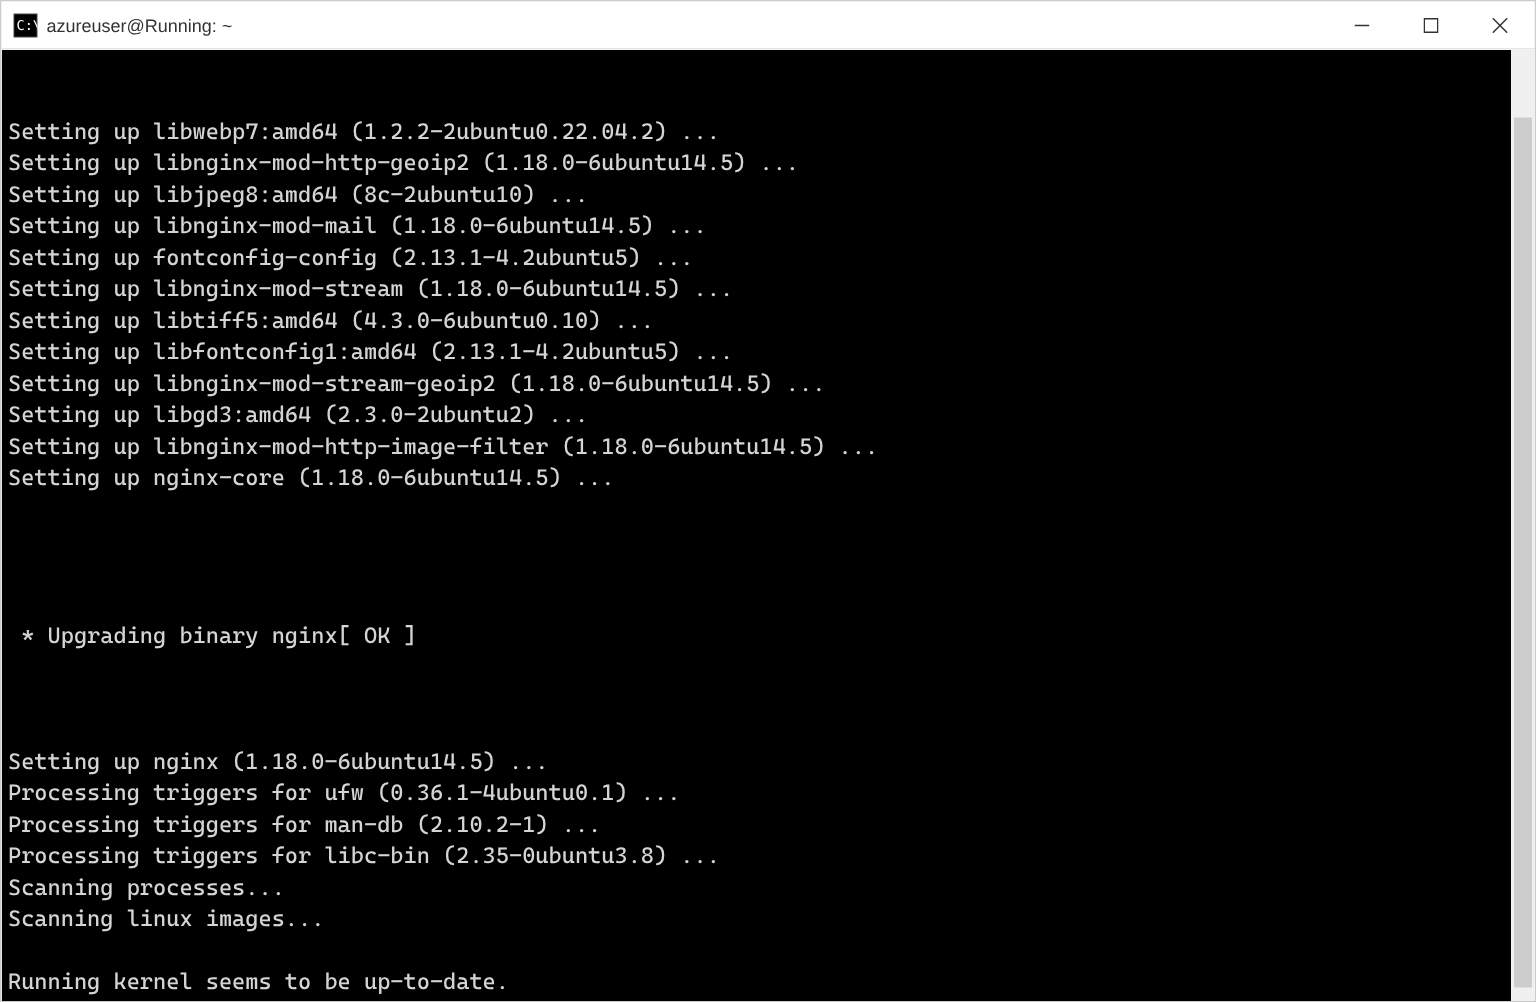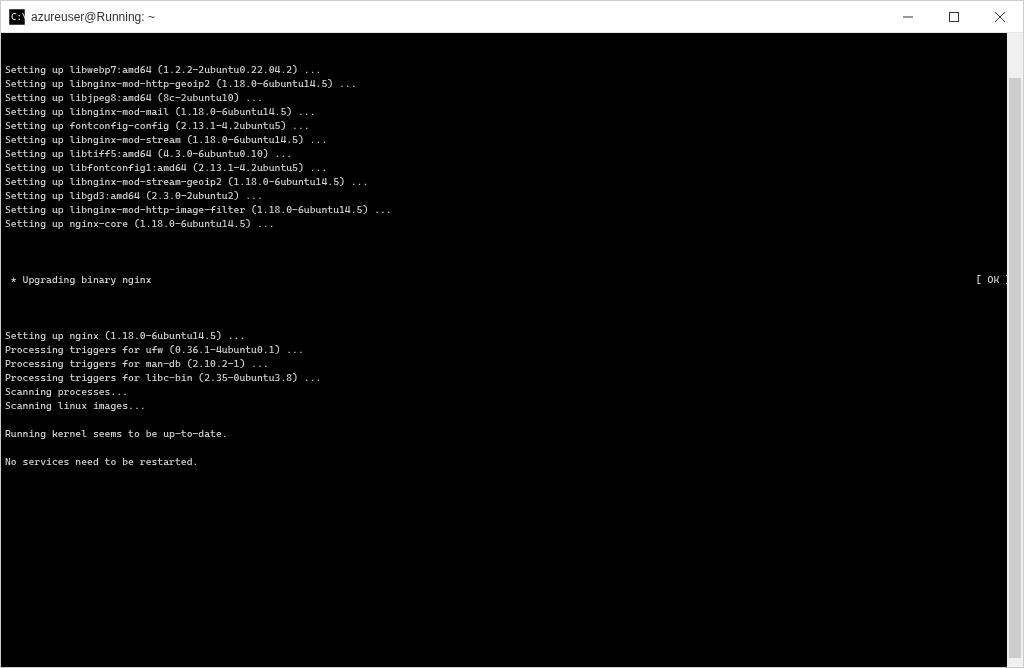"Setting up libwebp7:amd64" .terminal { font-size: 10px -> 15px }
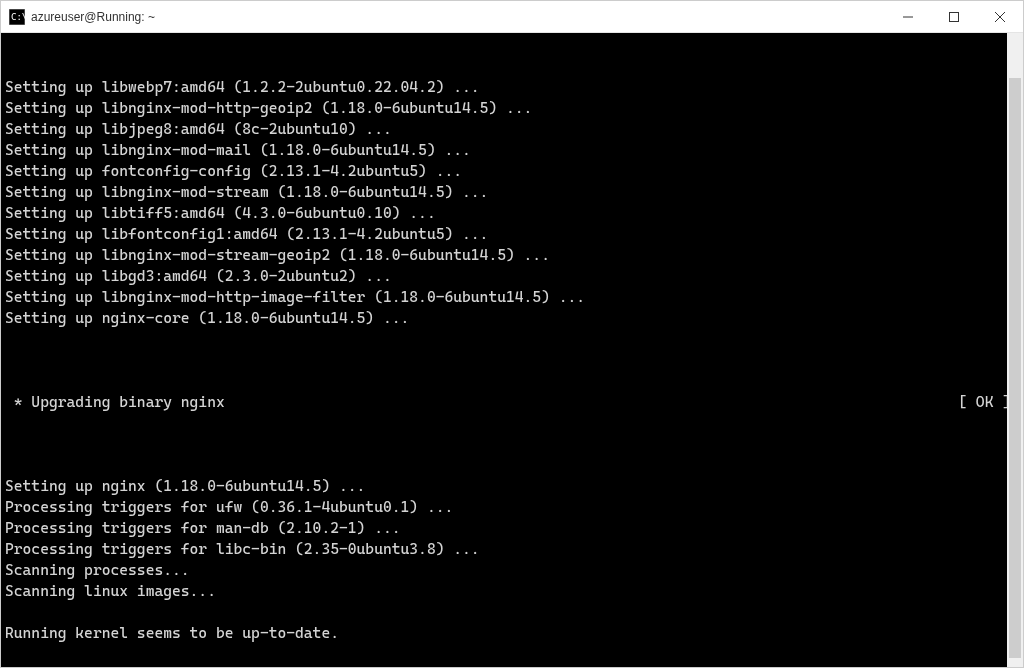"* Upgrading binary nginx" .ok-line { justify-content: space-between -> none; margin-top: none -> 21px }
